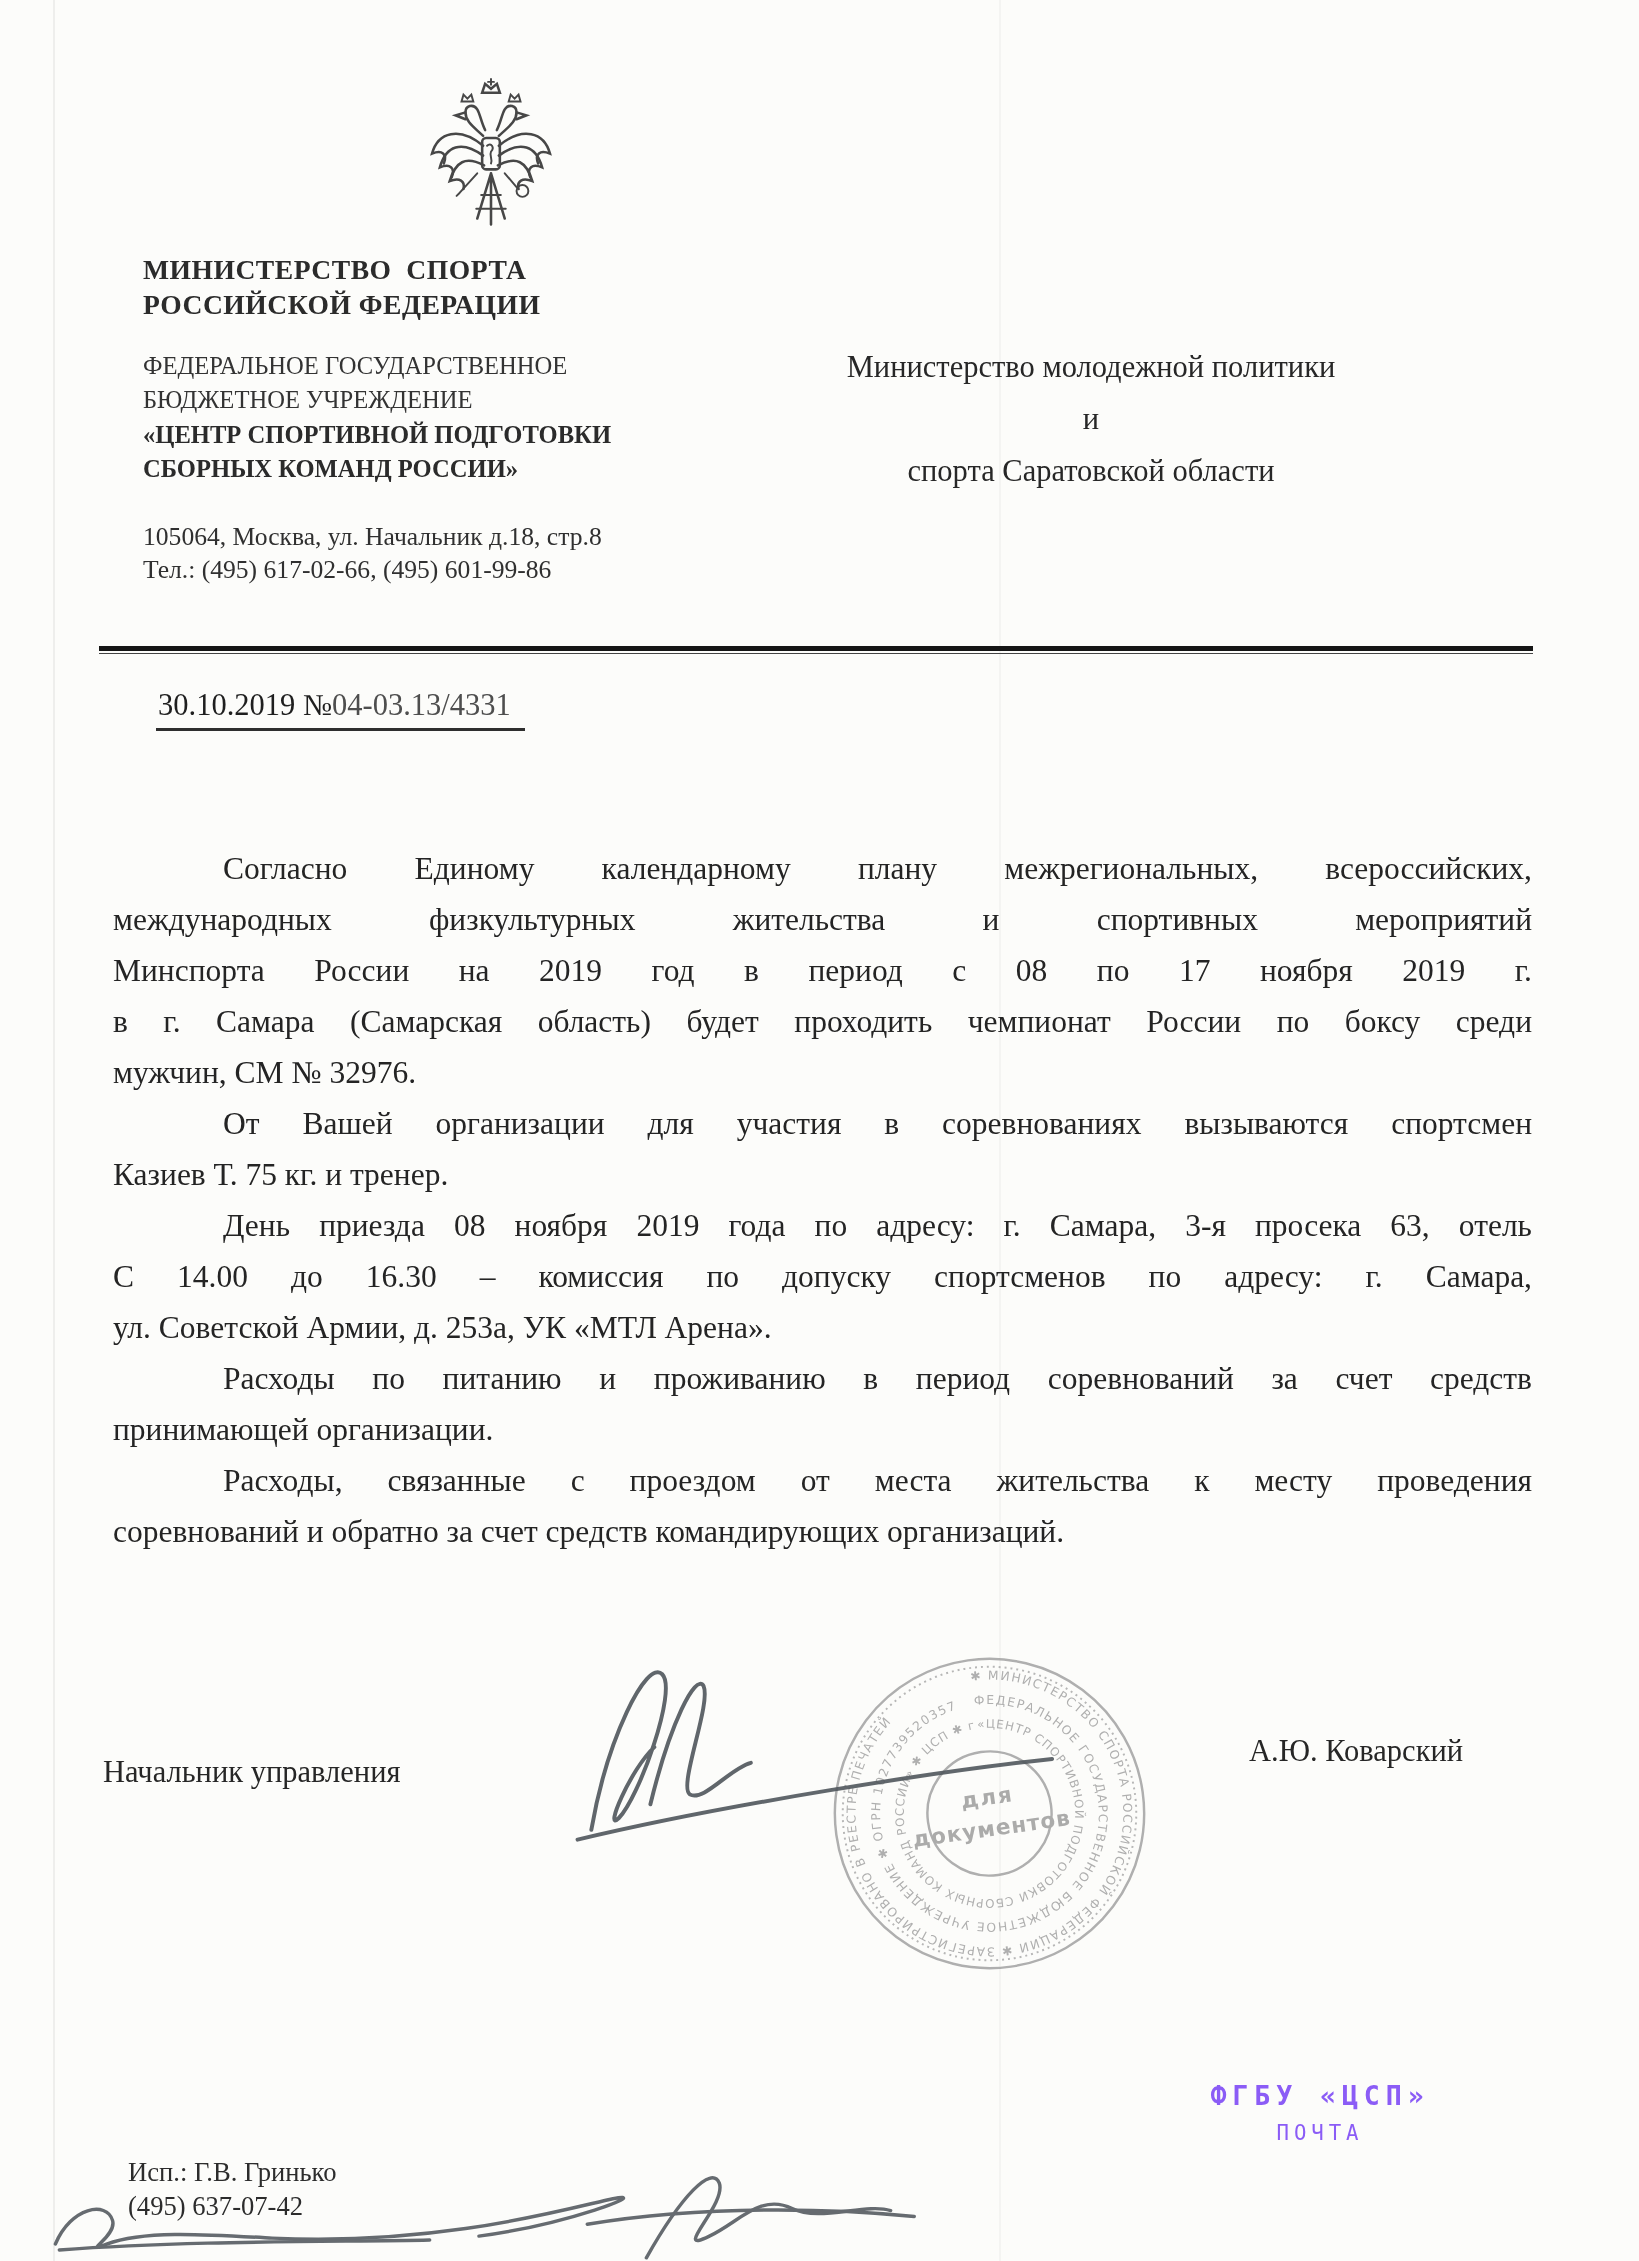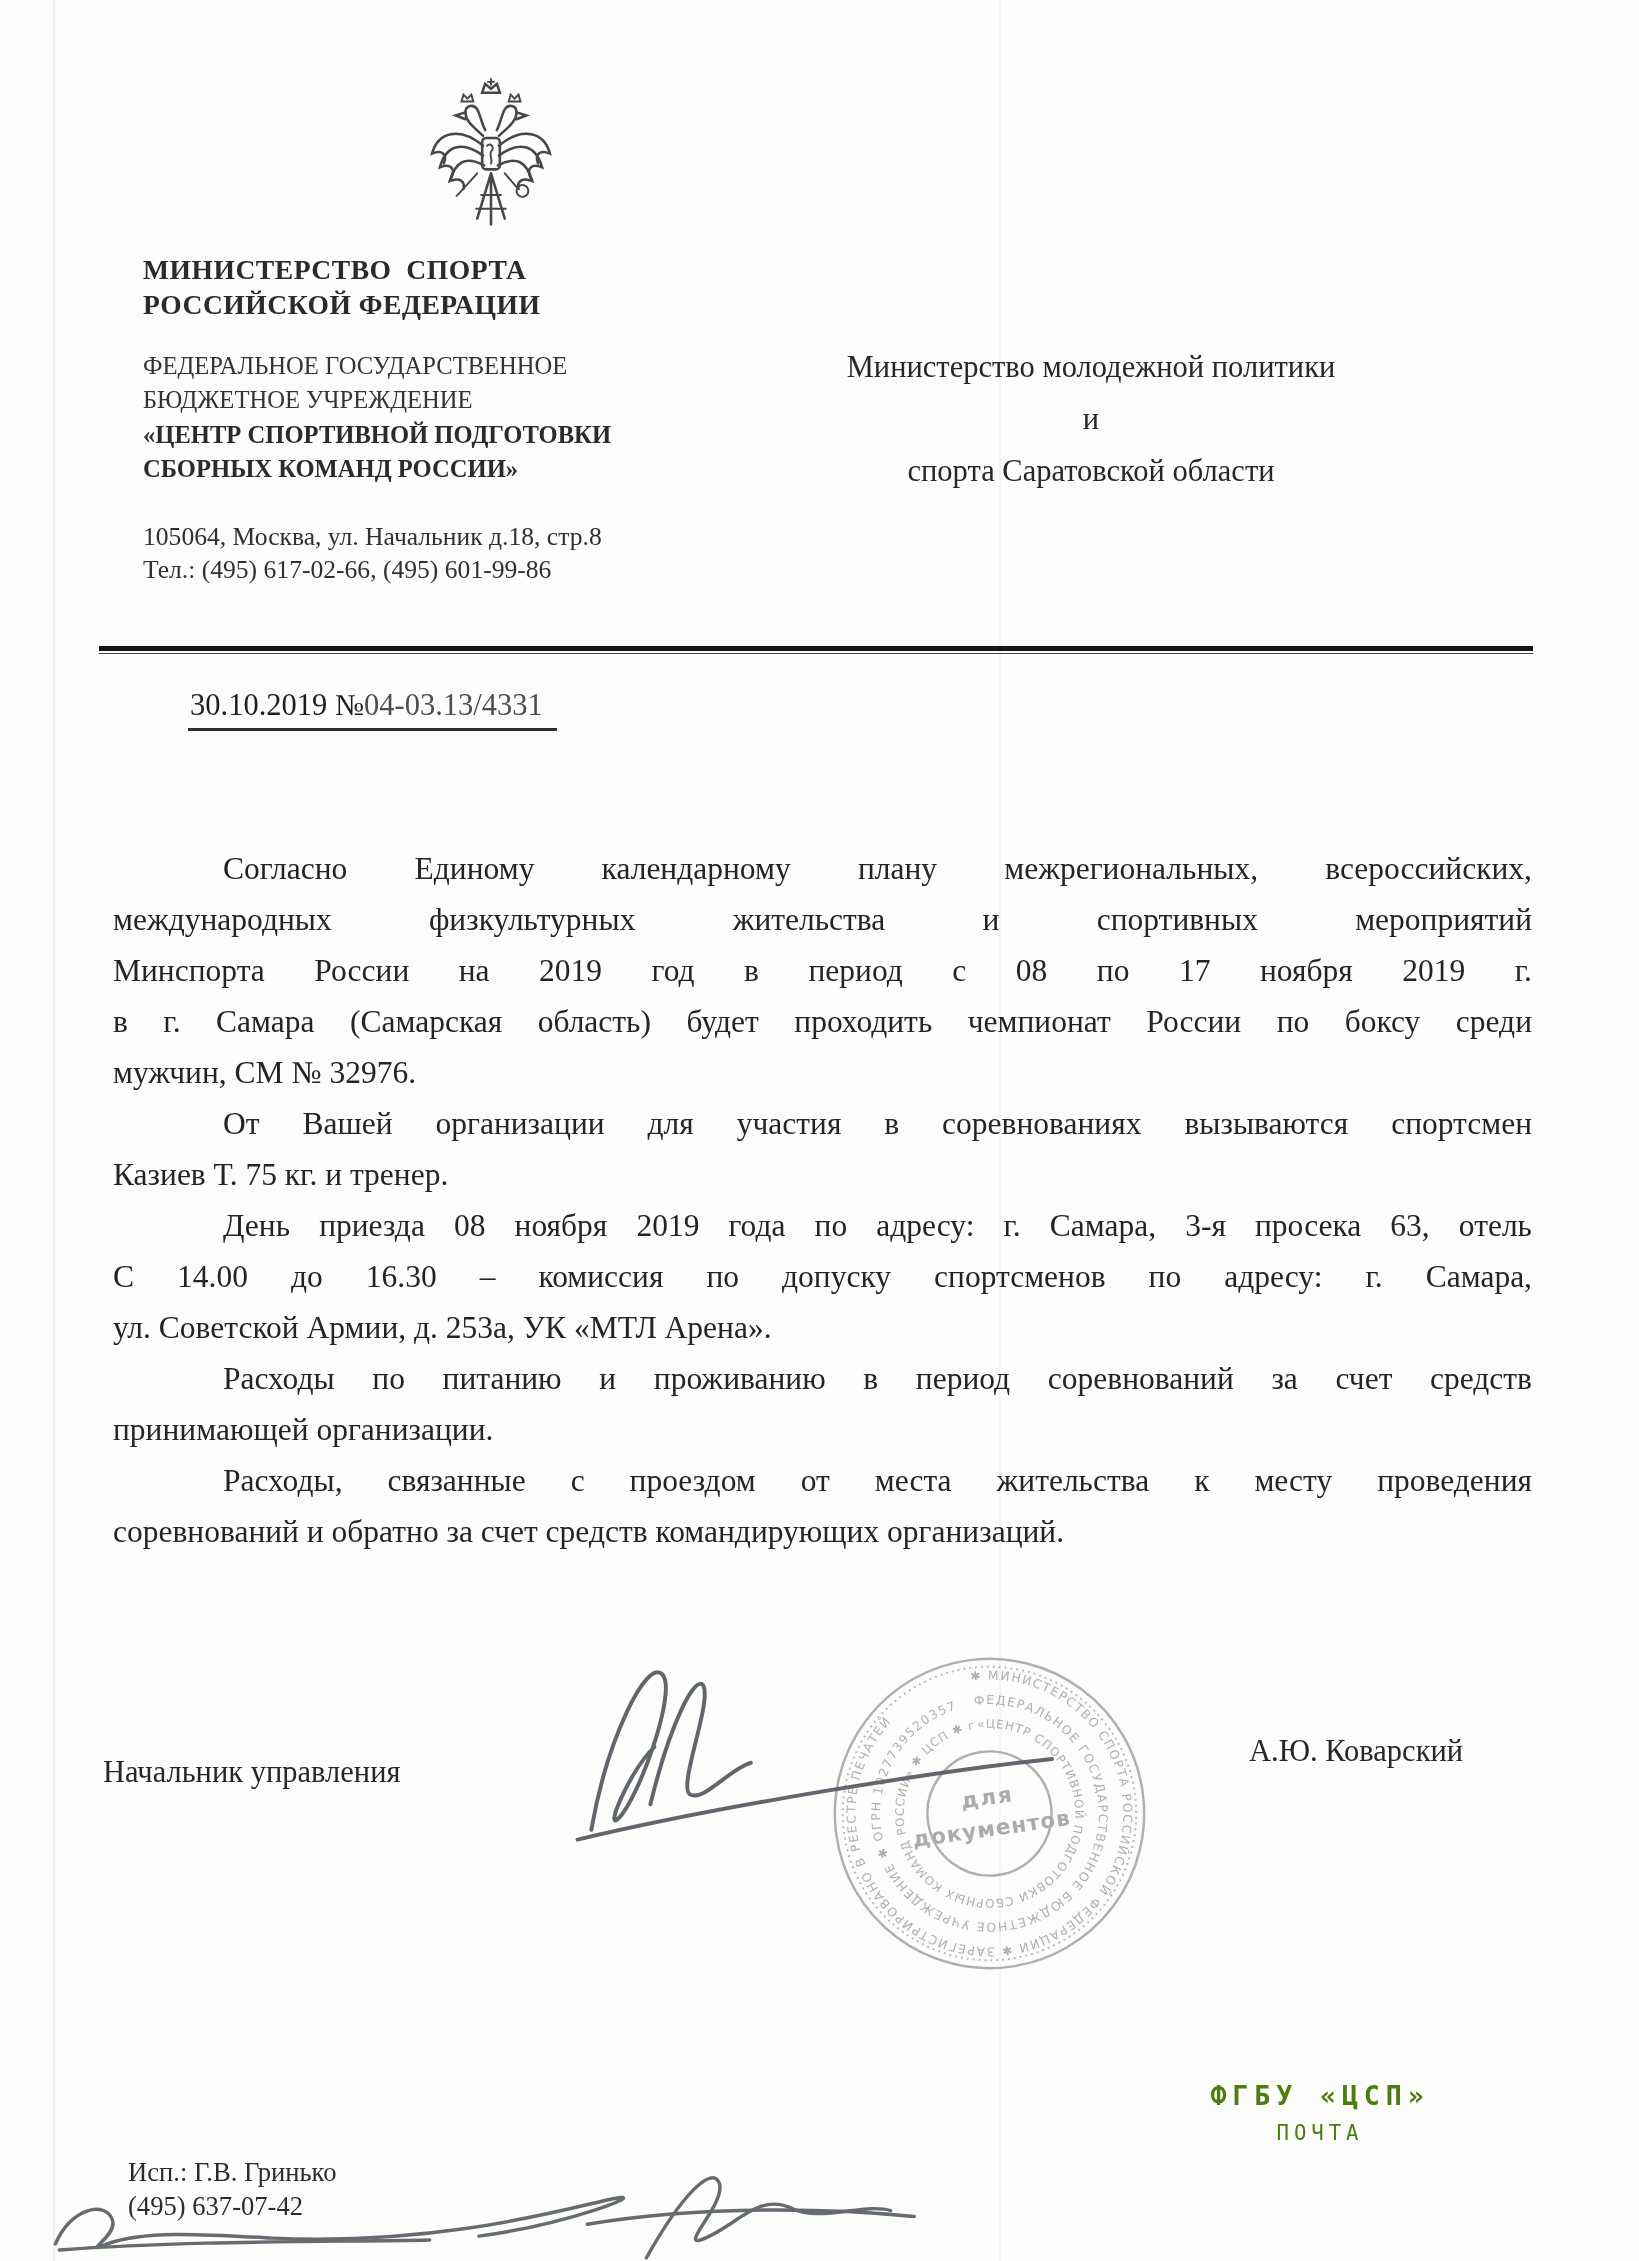"30.10.2019 №04-03.13/4331" .ref-underline { margin-left: 32px -> none }
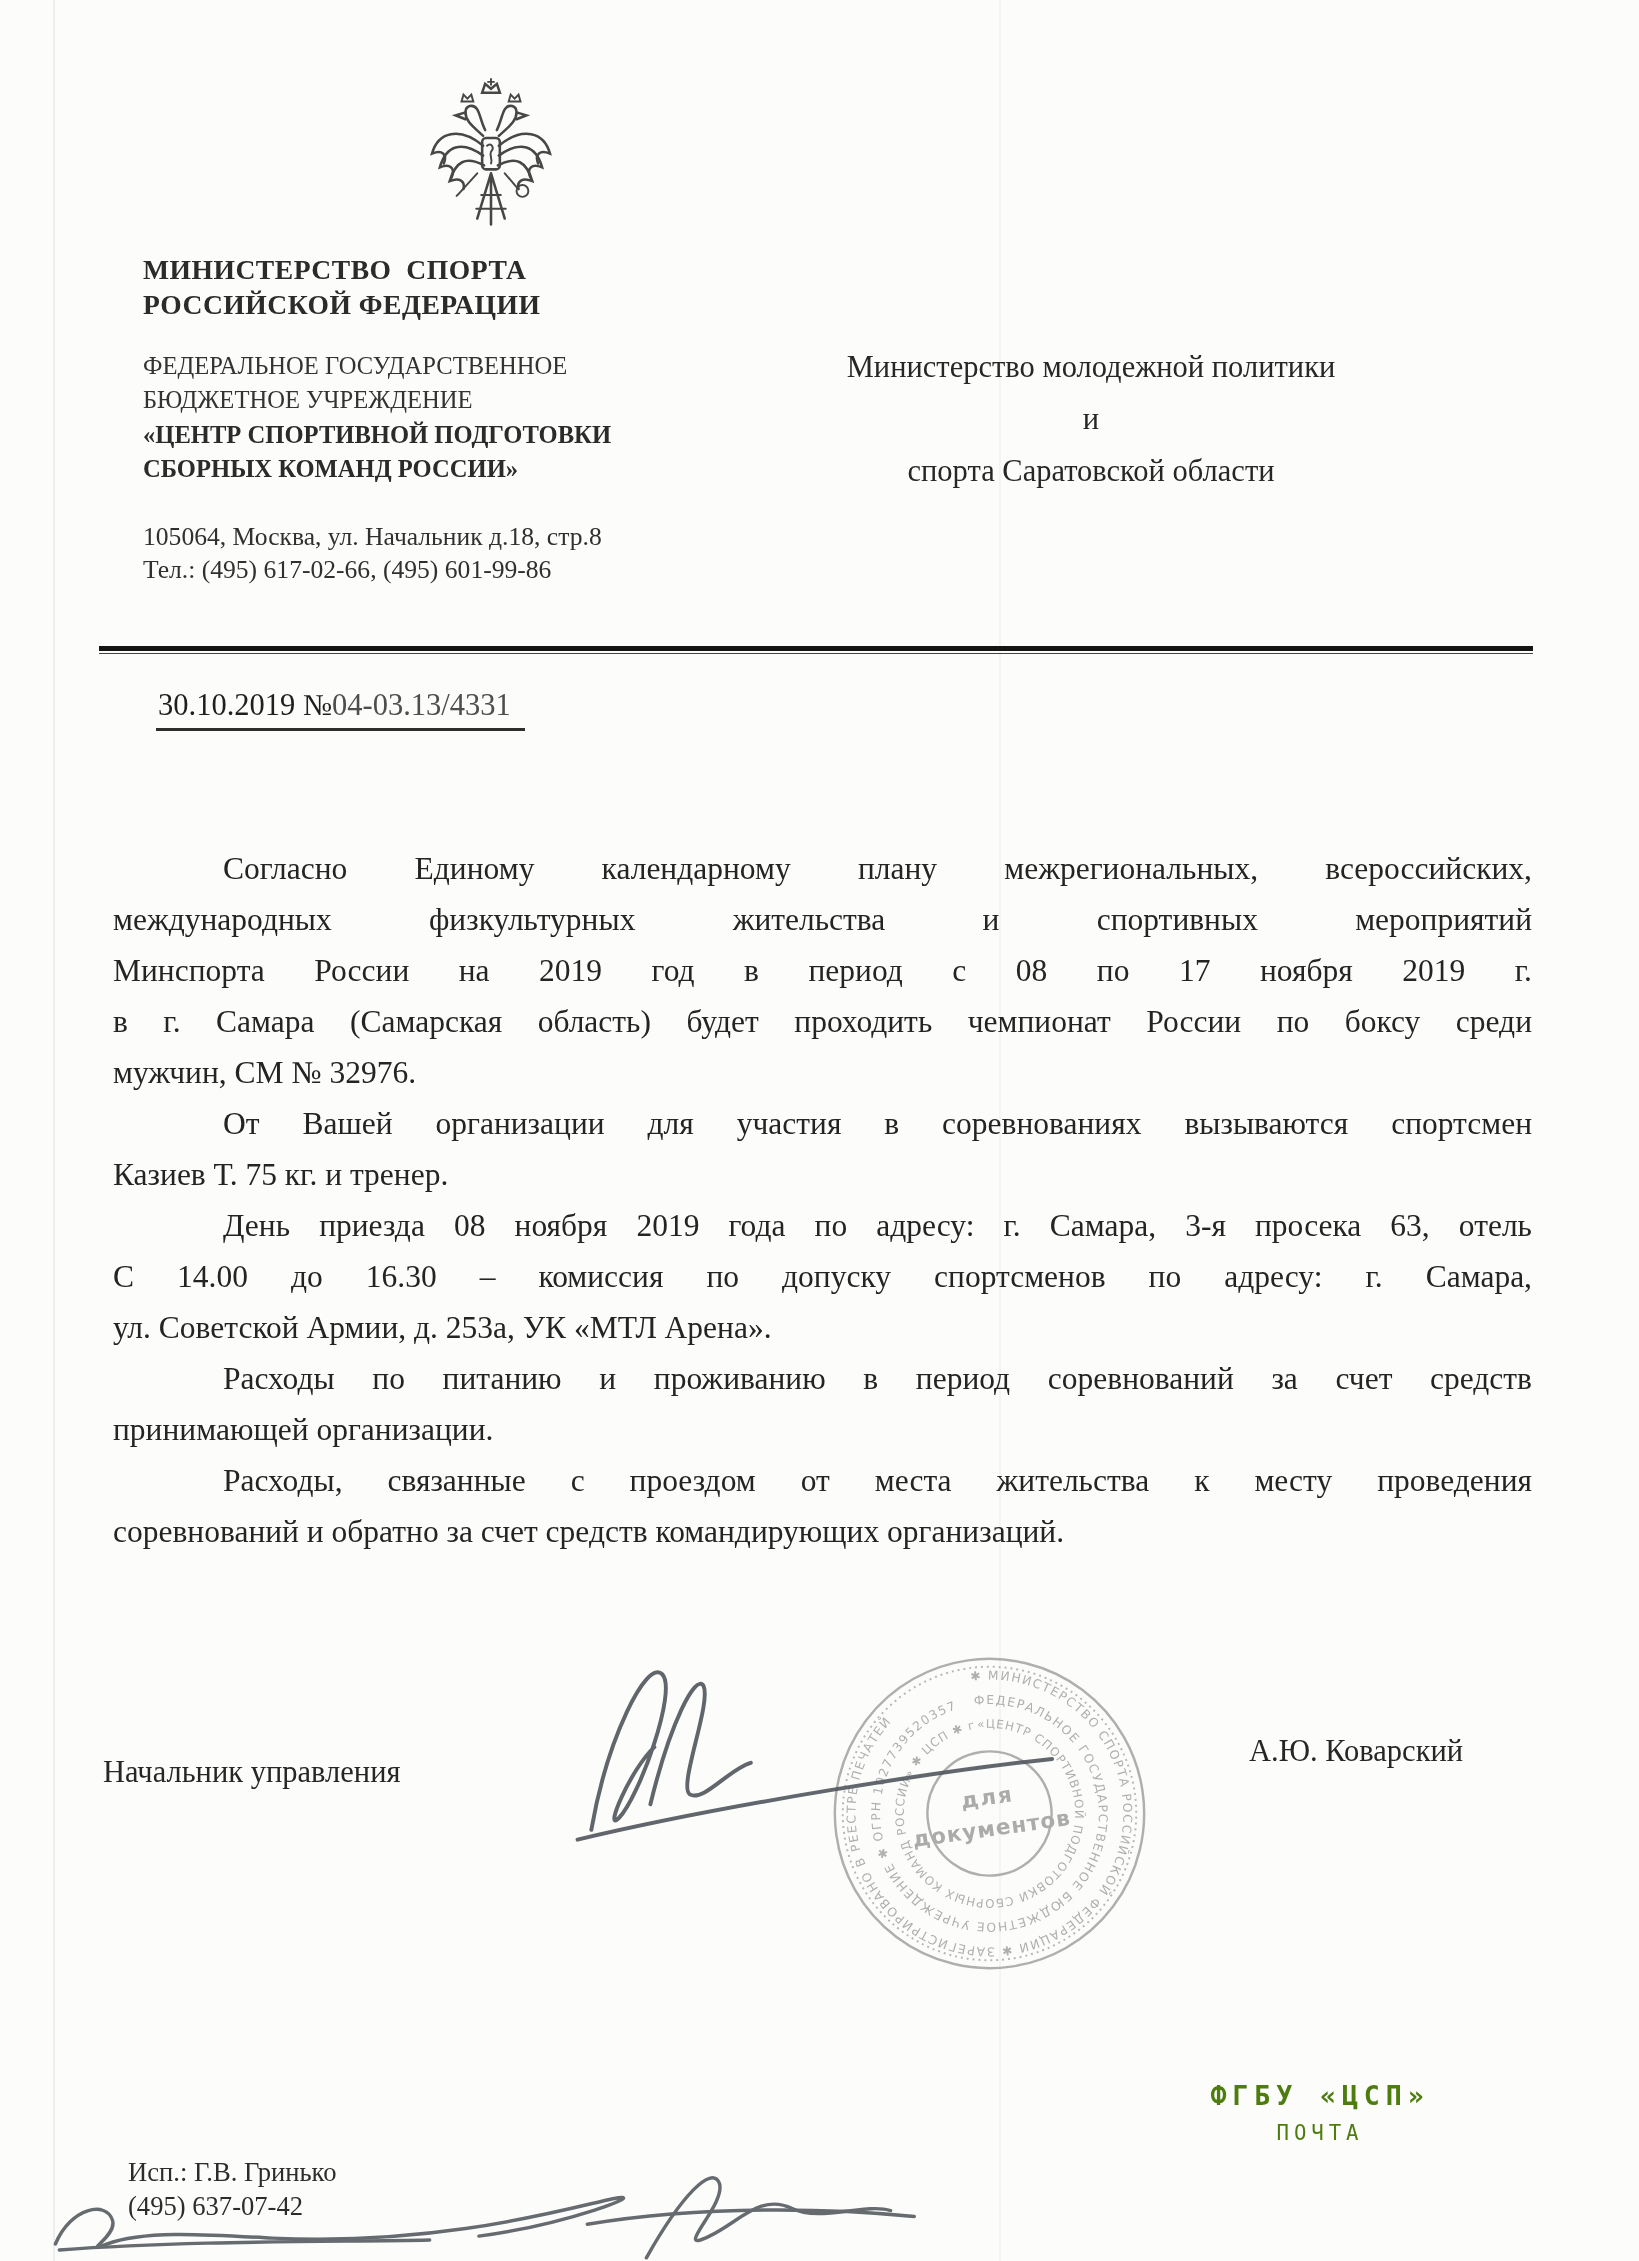"ФГБУ «ЦСП»" .mail-stamp { color: #4d7c0f -> #8b5cf6 }
